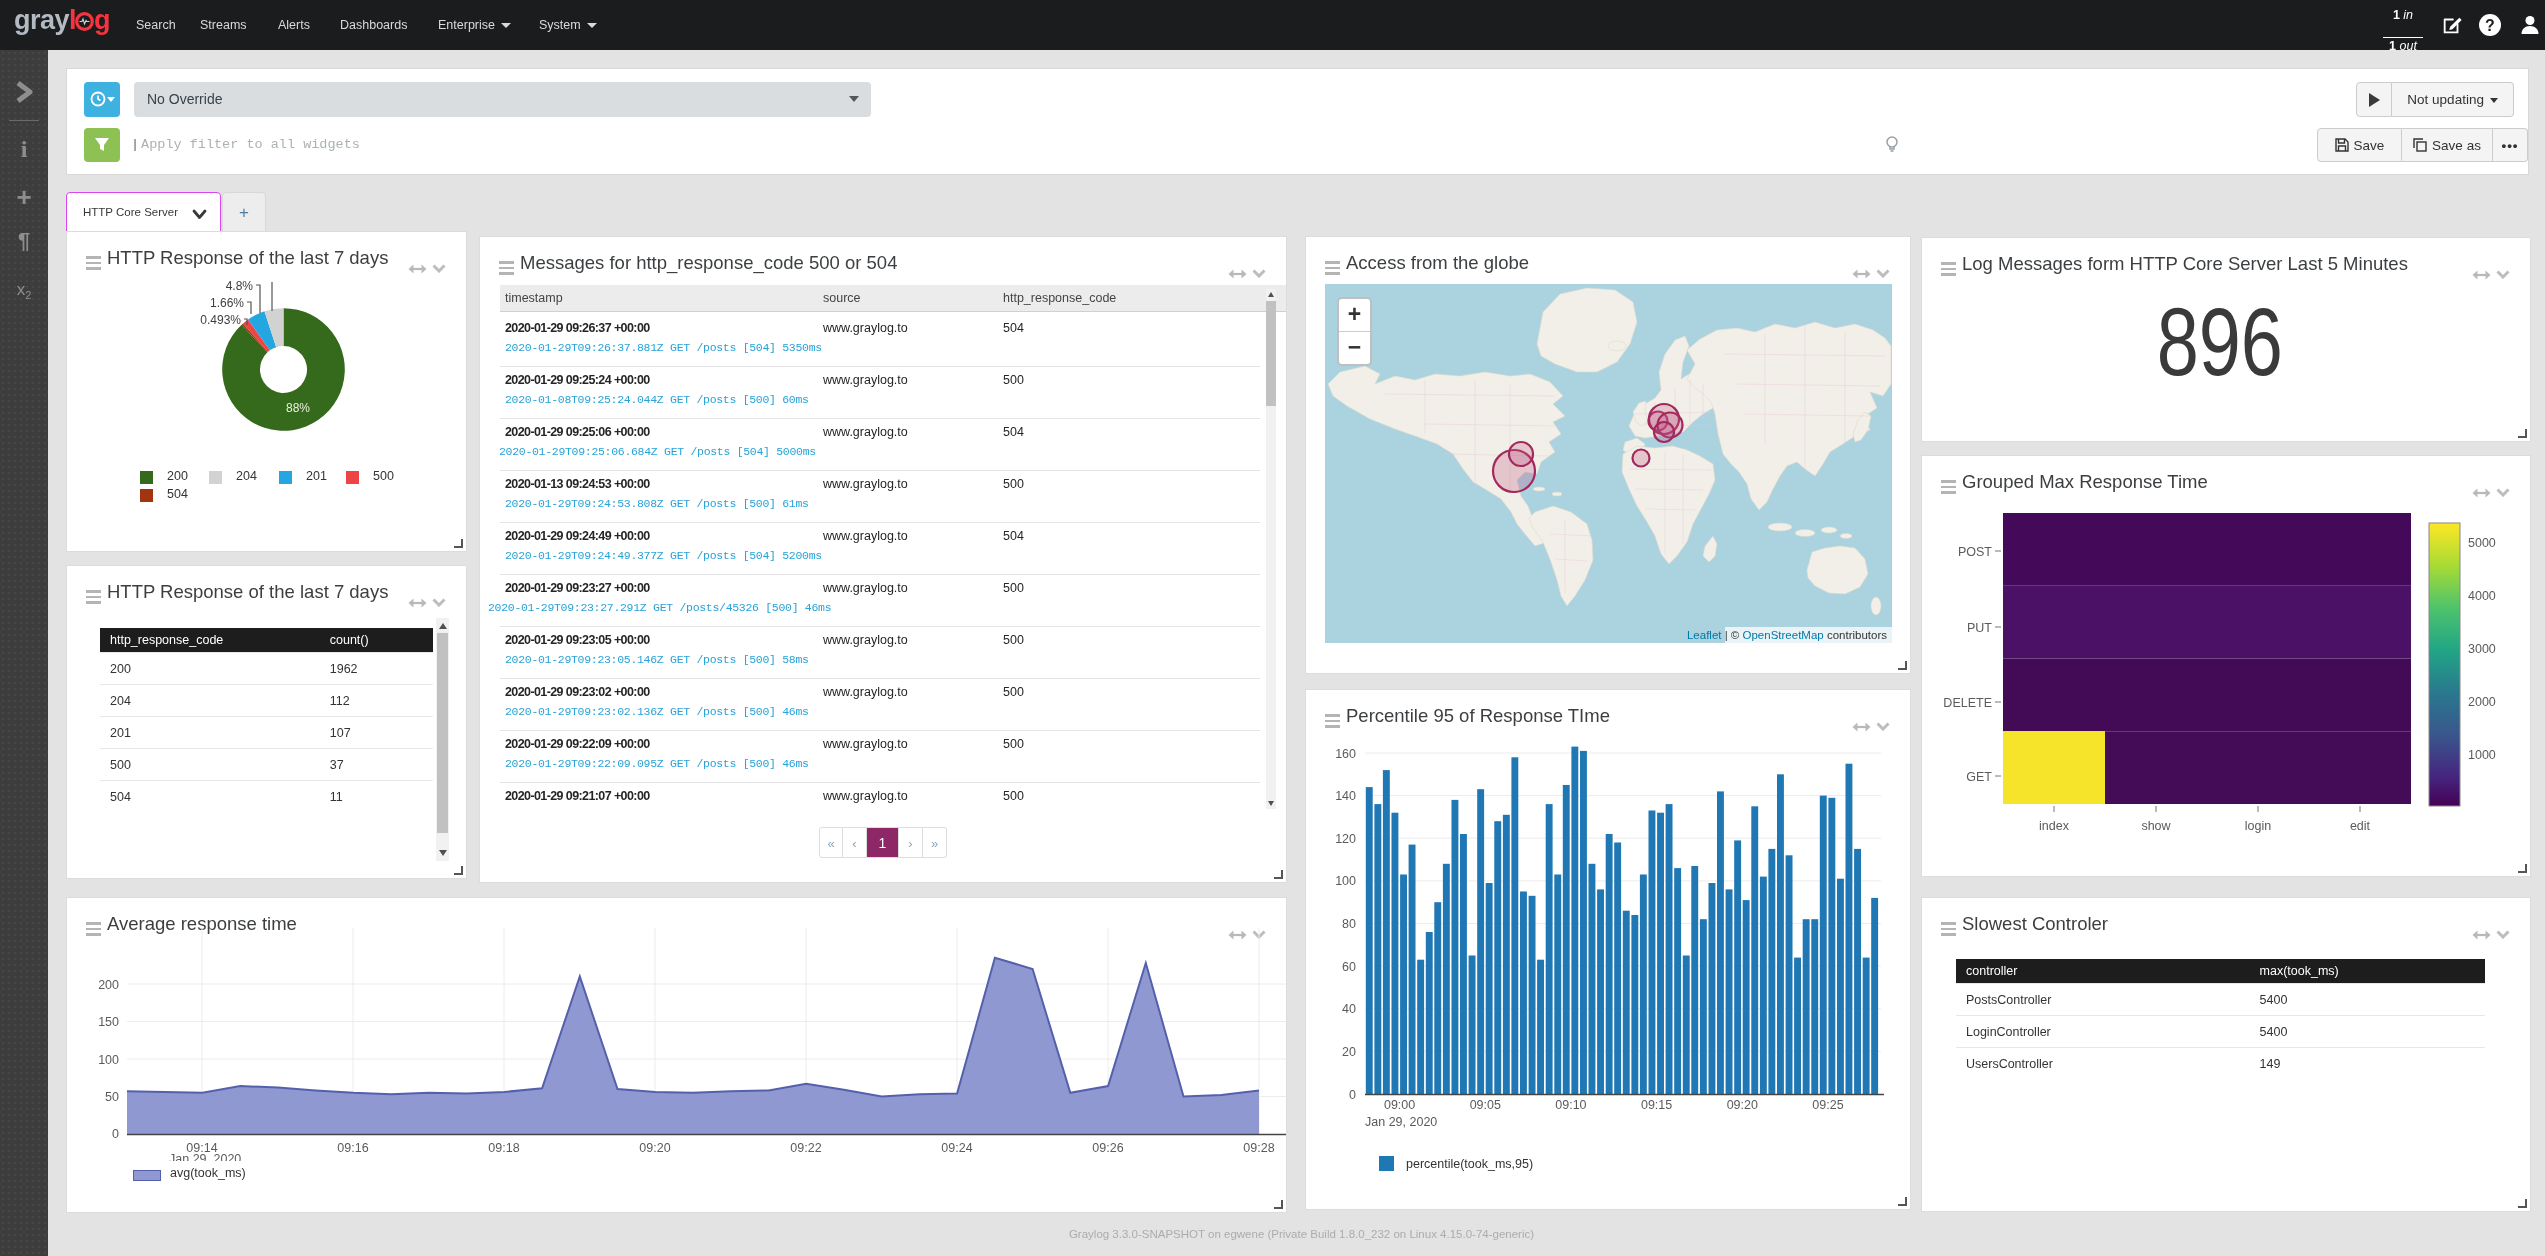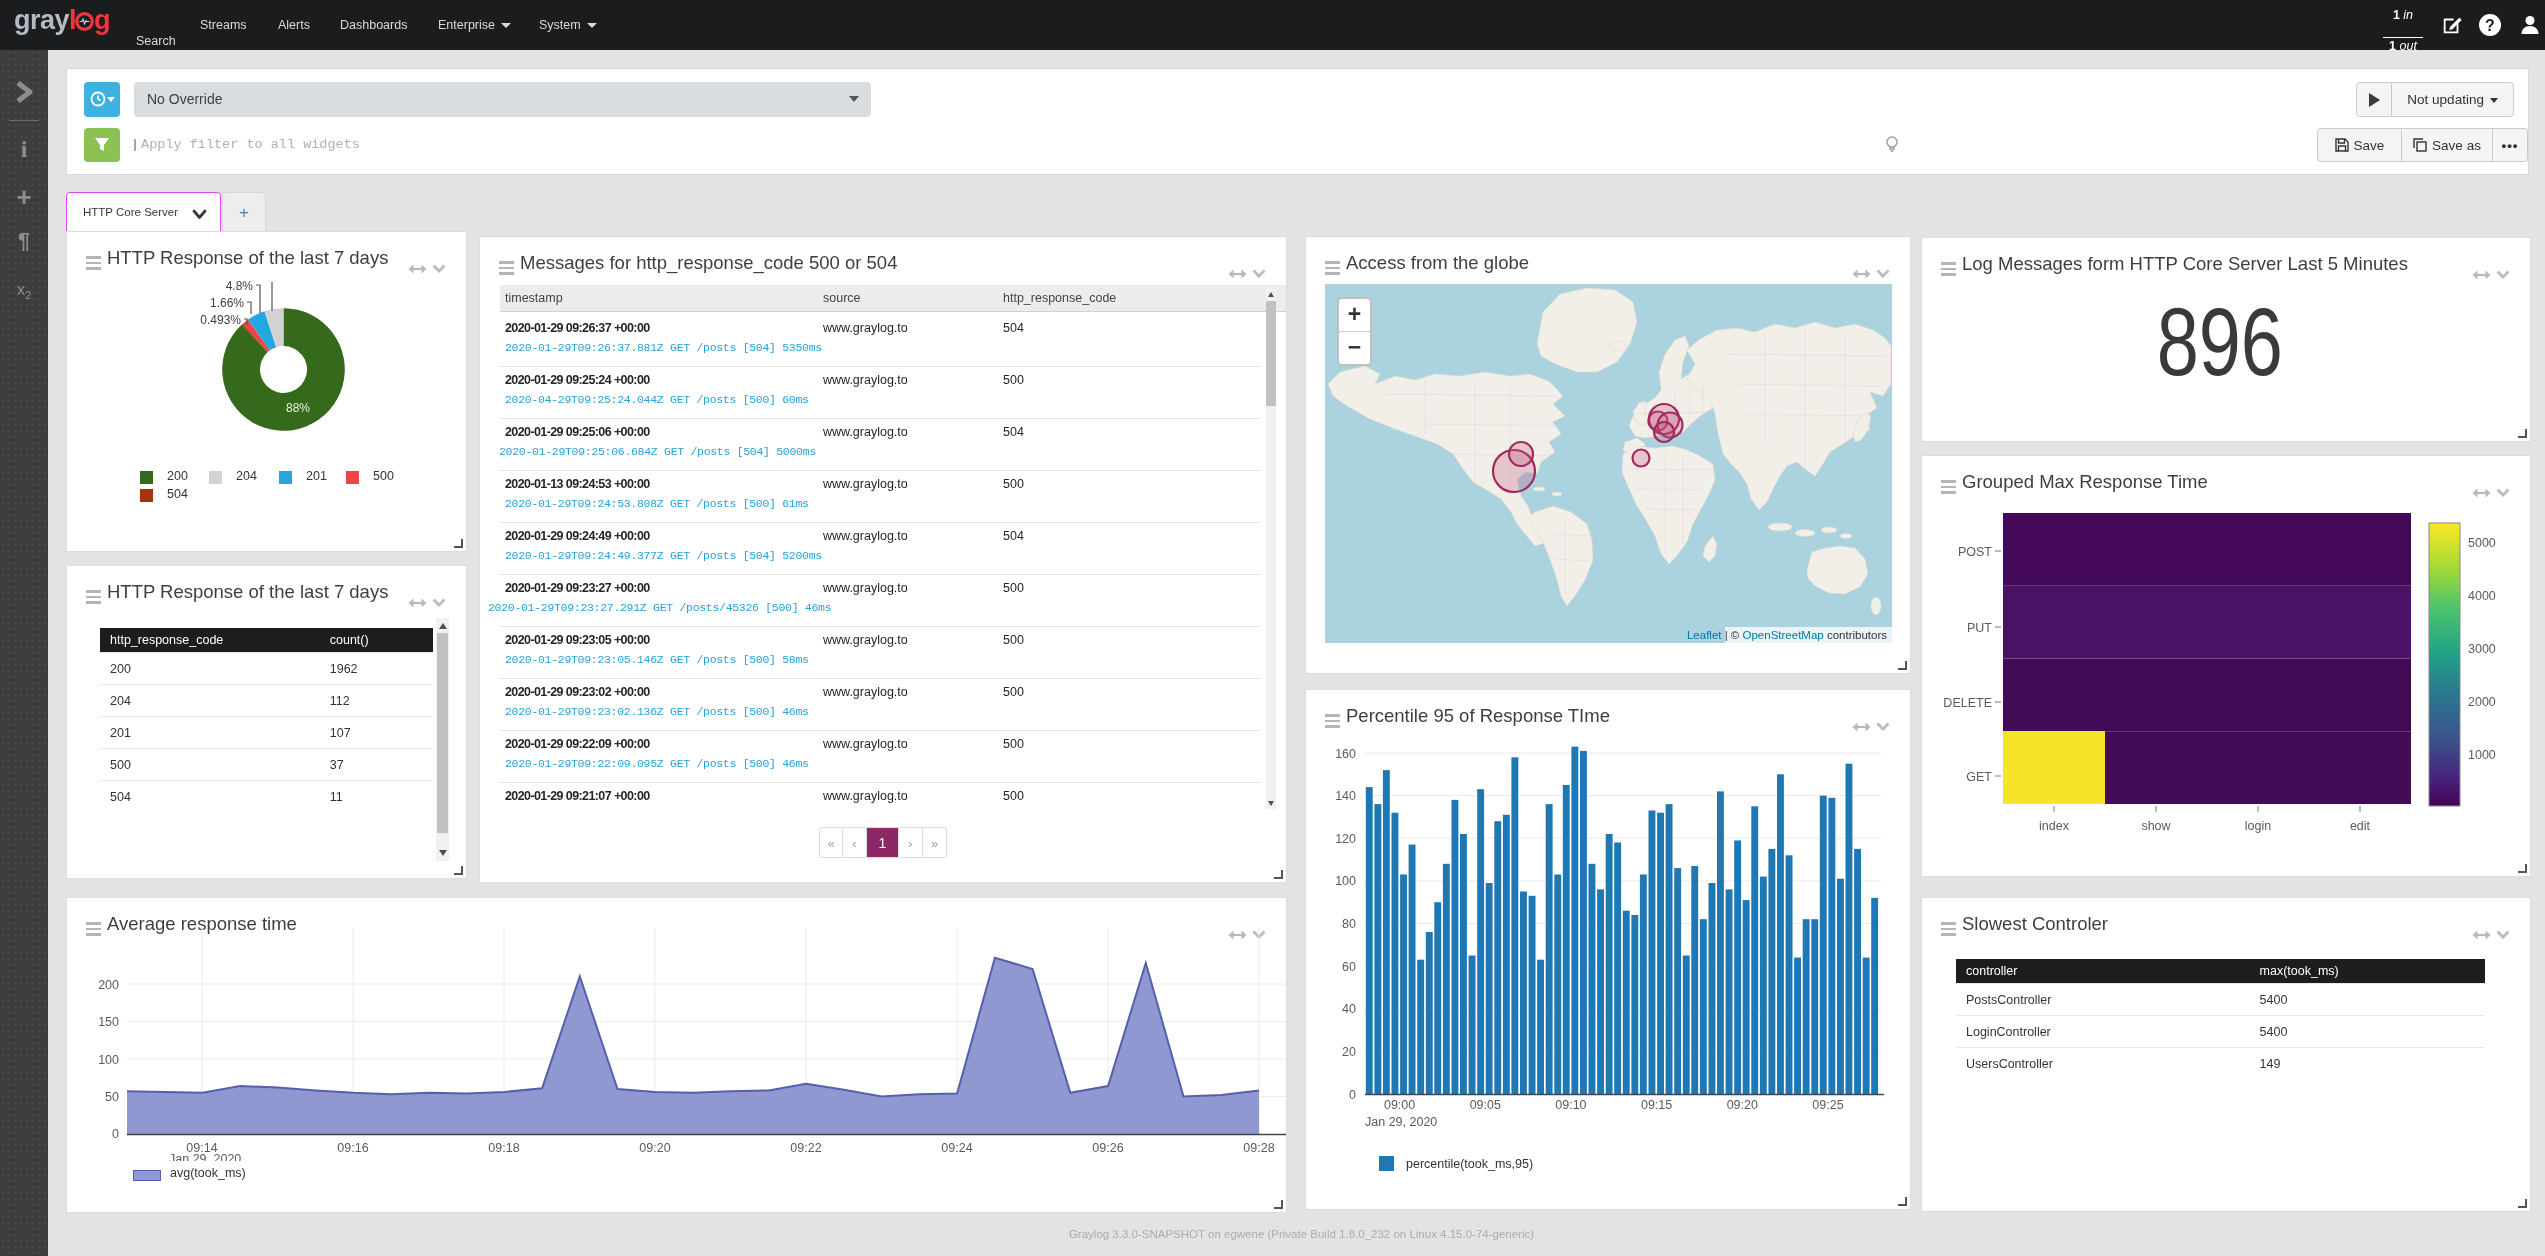"Search" div.menu { margin-top: 16px -> none }
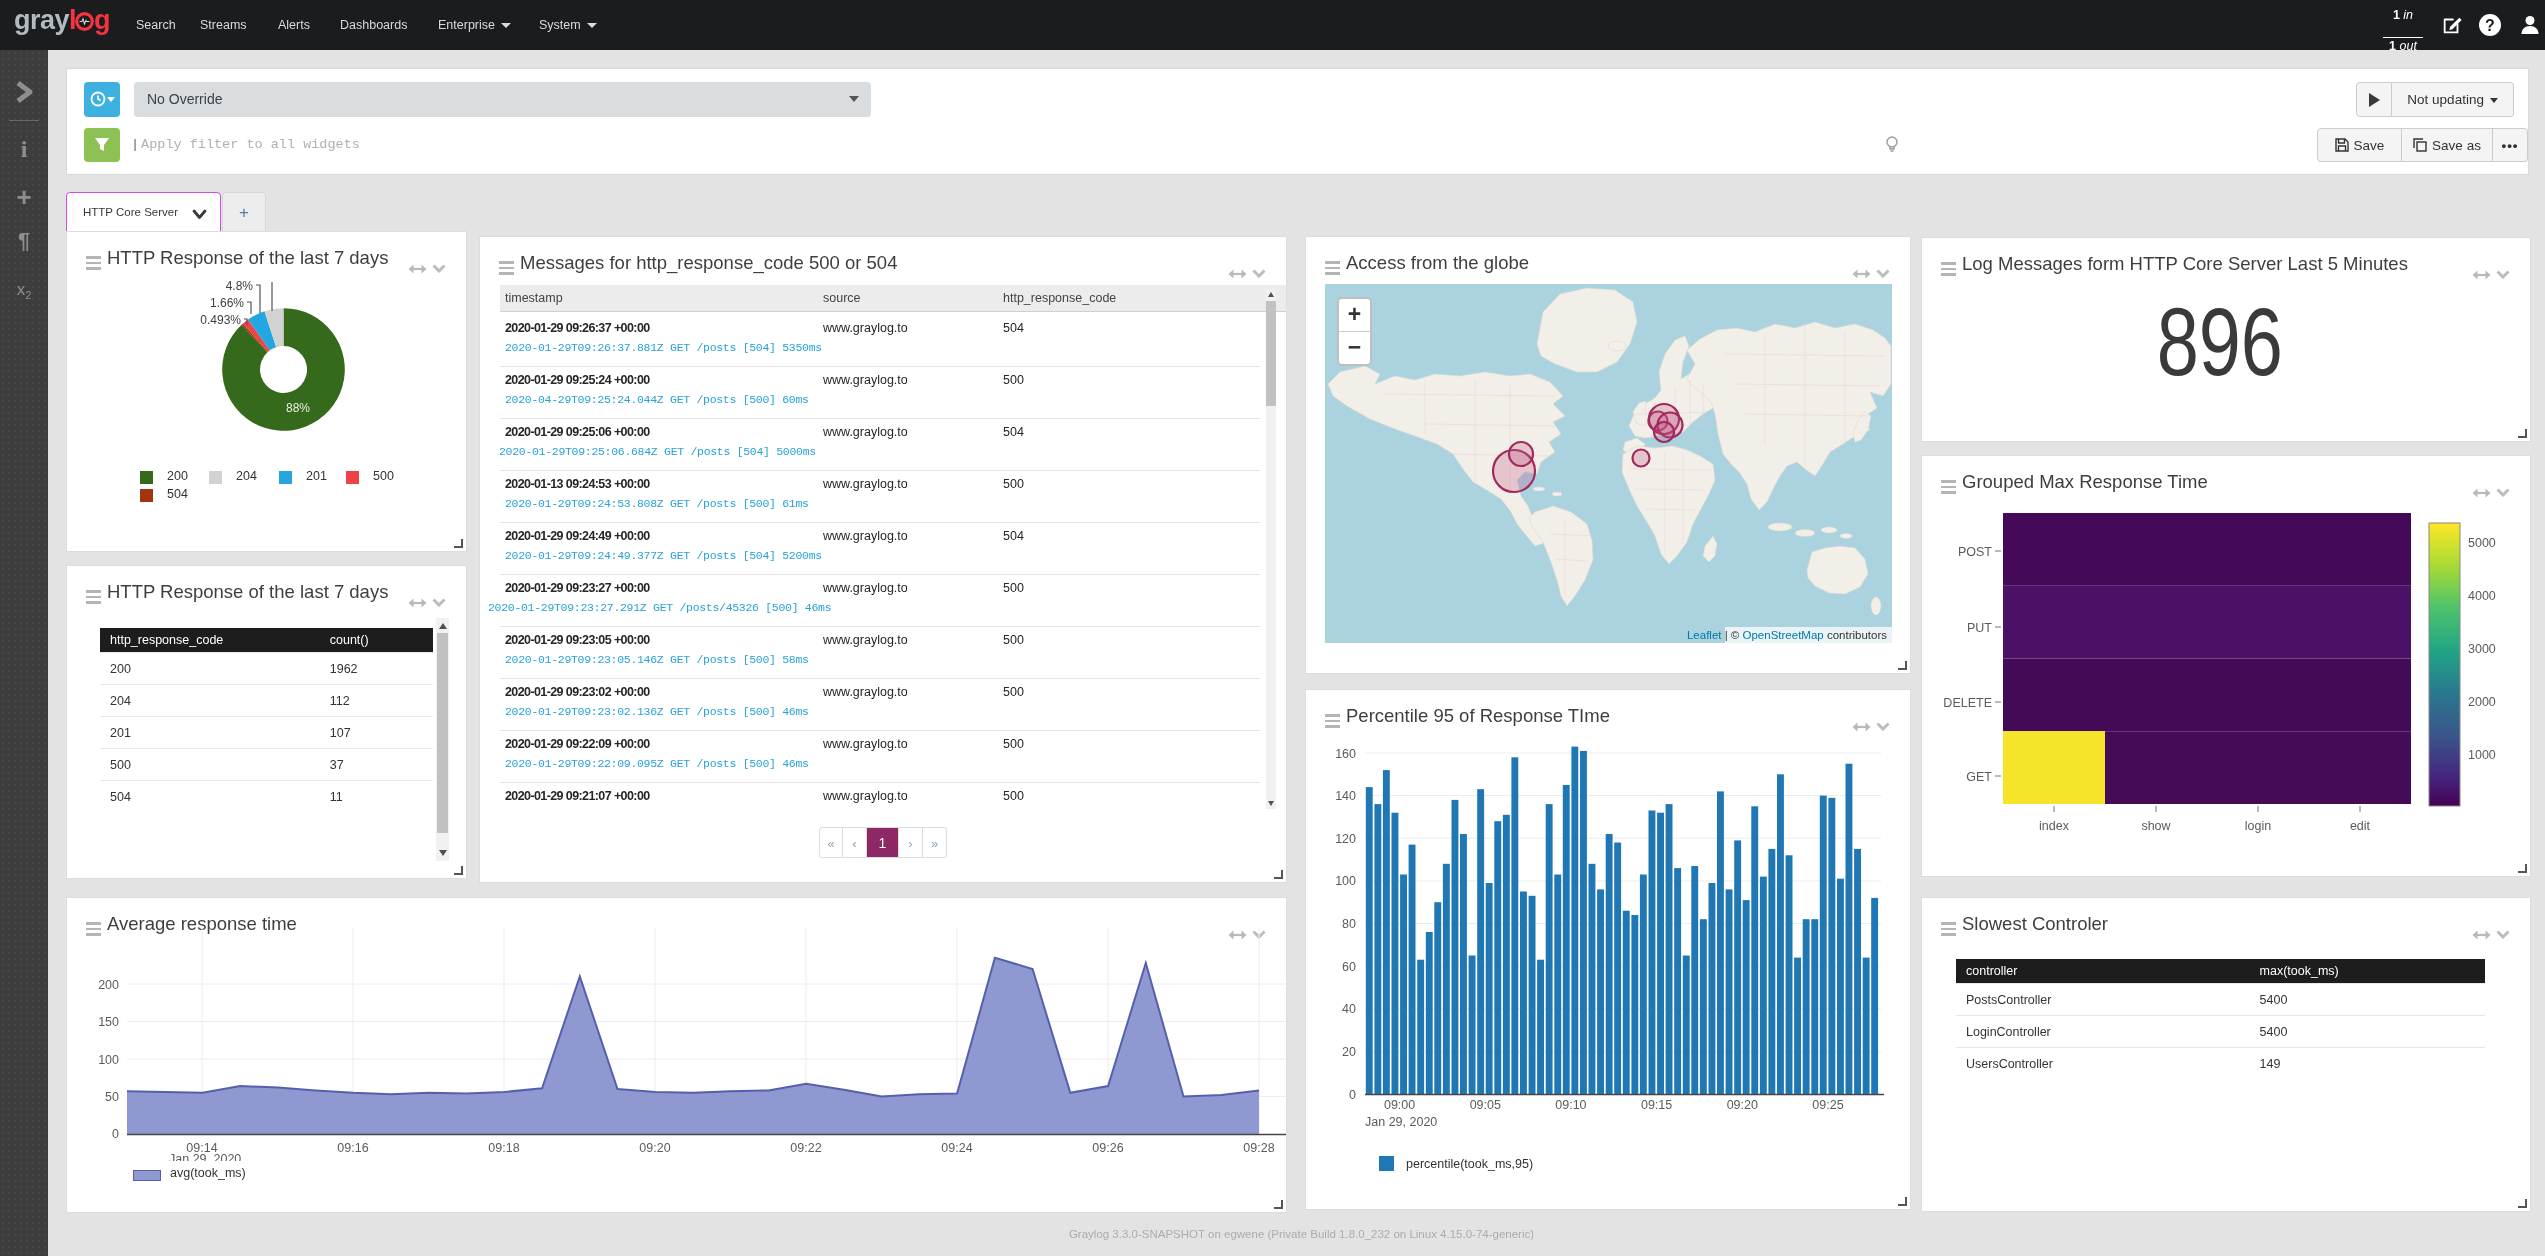"2020-04-29T09:25:24.044Z GET /posts" span.m2 { text: 2020-04-29T09:25:24.044Z -> 2020-01-08T09:25:24.044Z }
